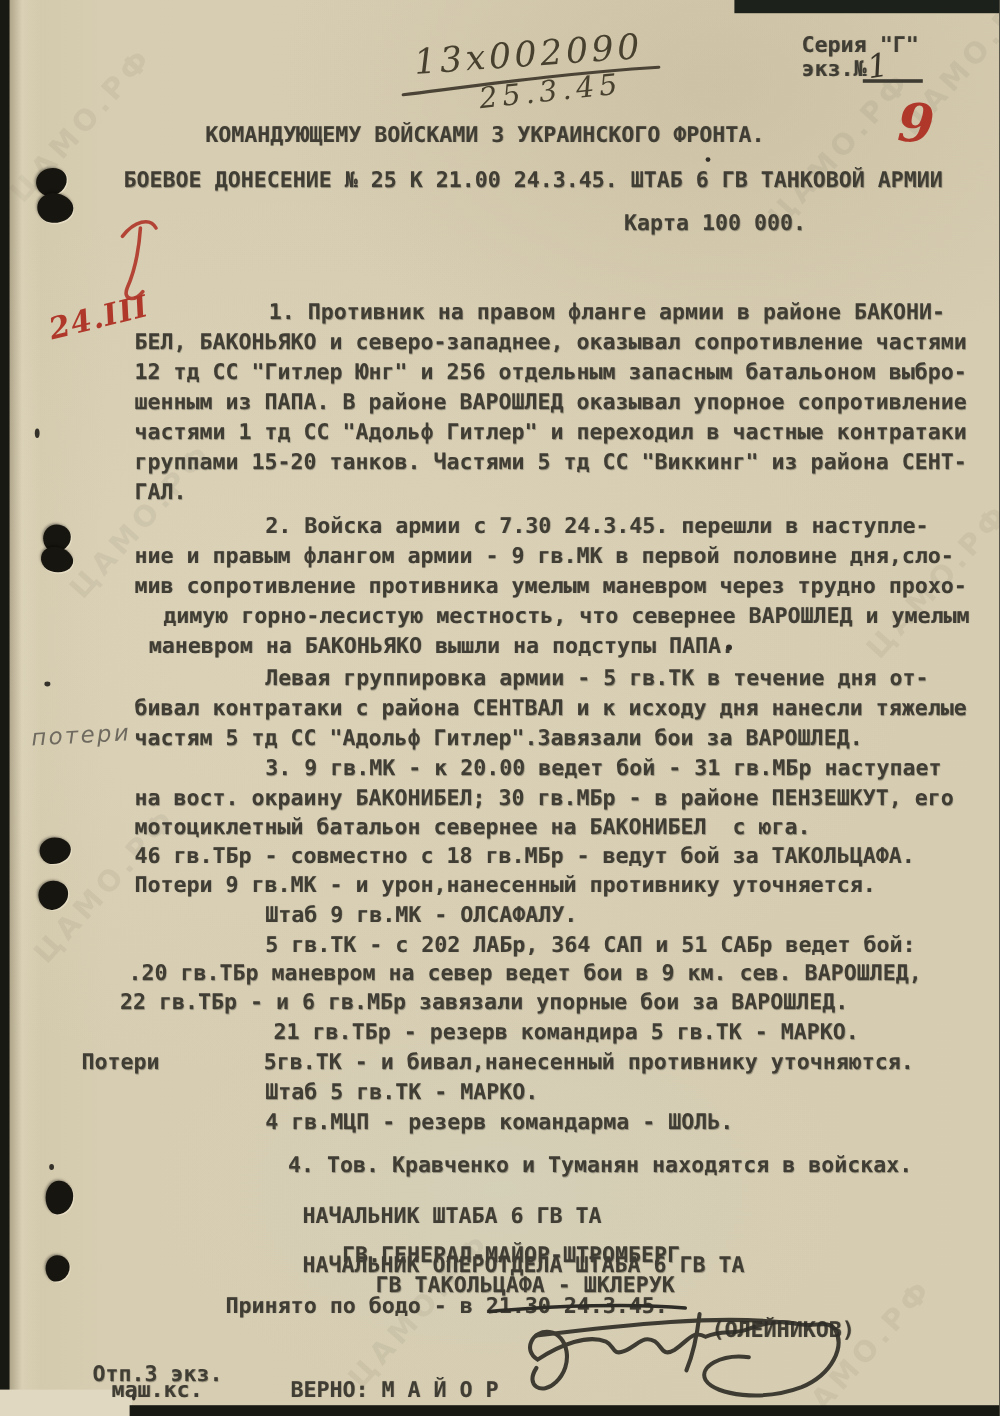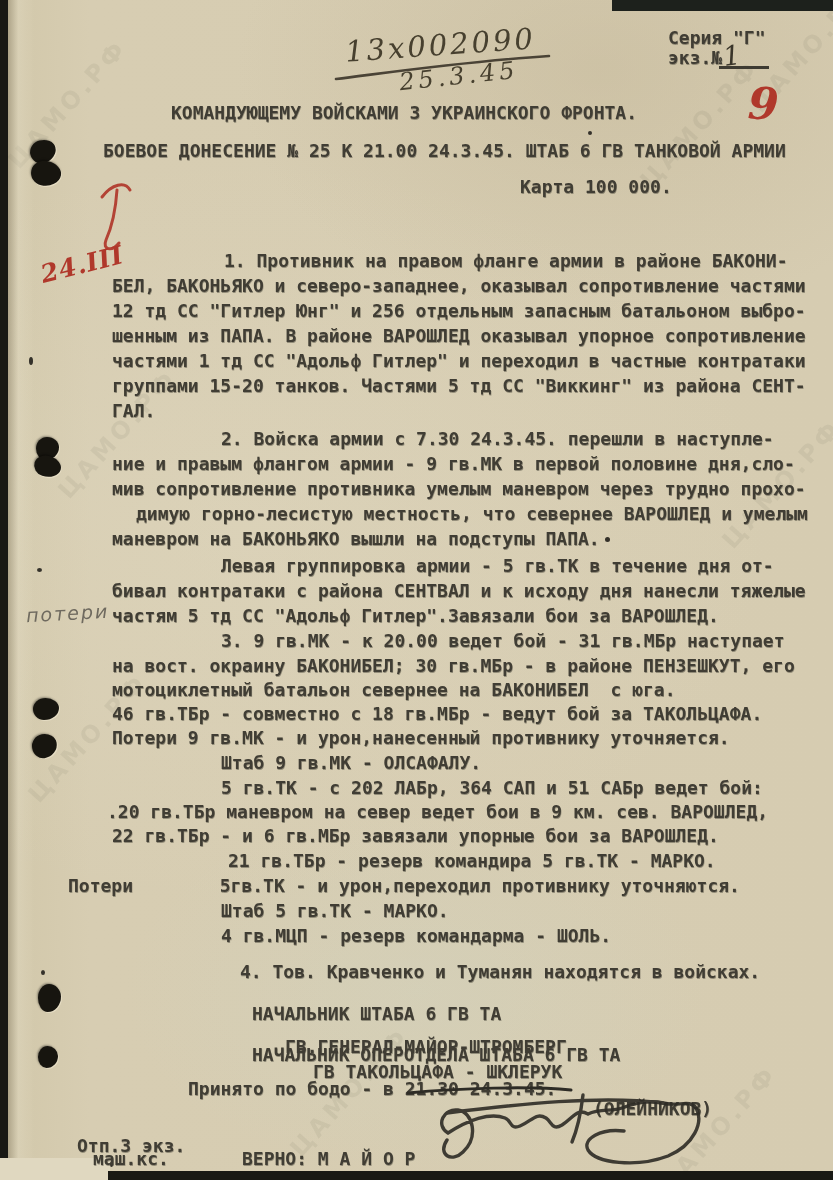"маневром на БАКОНЬЯКО вышли на" div.tw { left: 112px -> 124px }
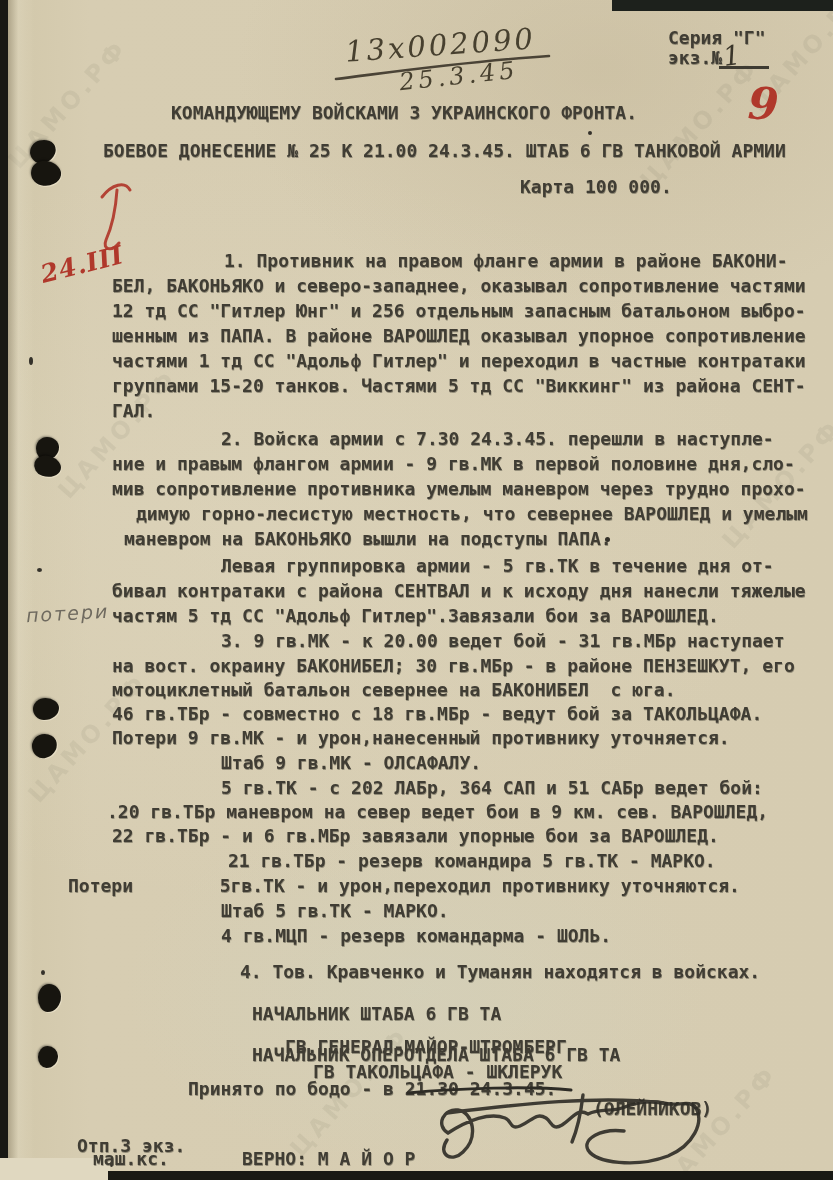"22 гв.ТБр - и 6" div.tw { left: 112px -> 100px }
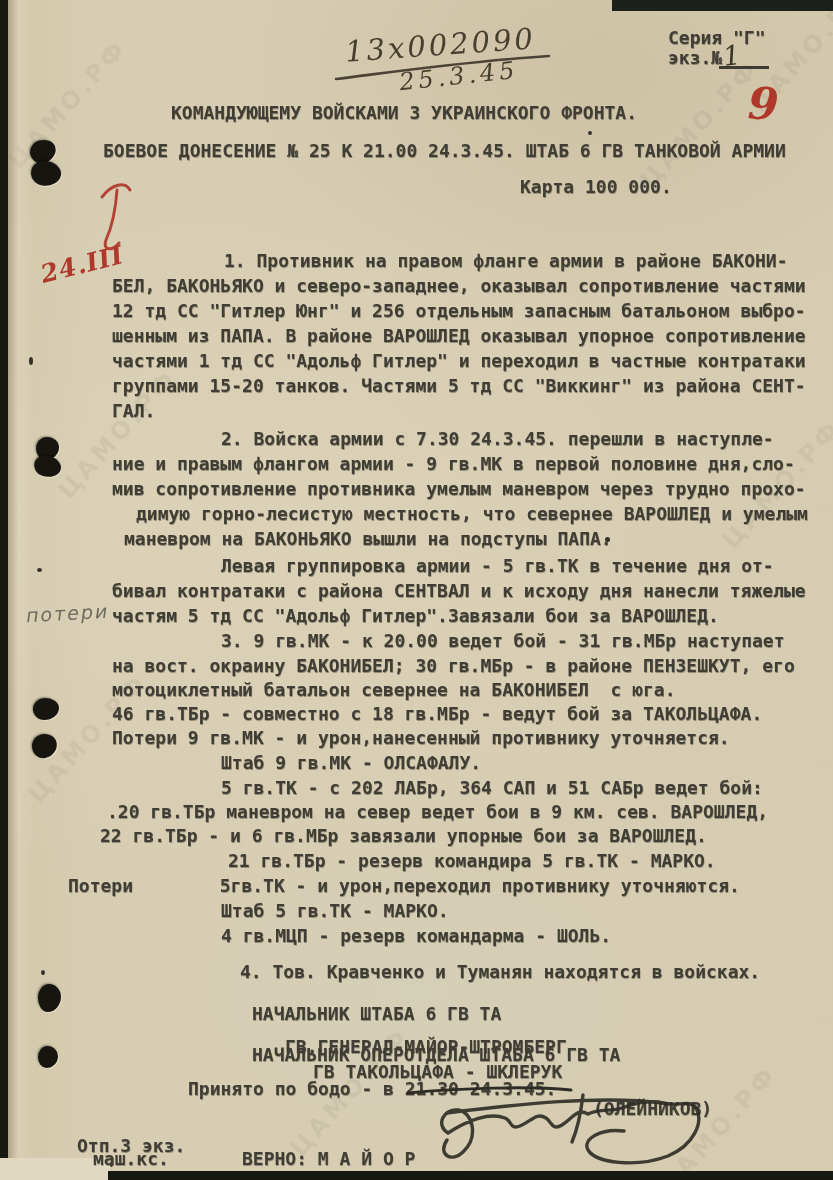"Потери 5гв.ТК - и урон,переходил" div.tw { text: урон,переходил -> бивал,нанесенный }
